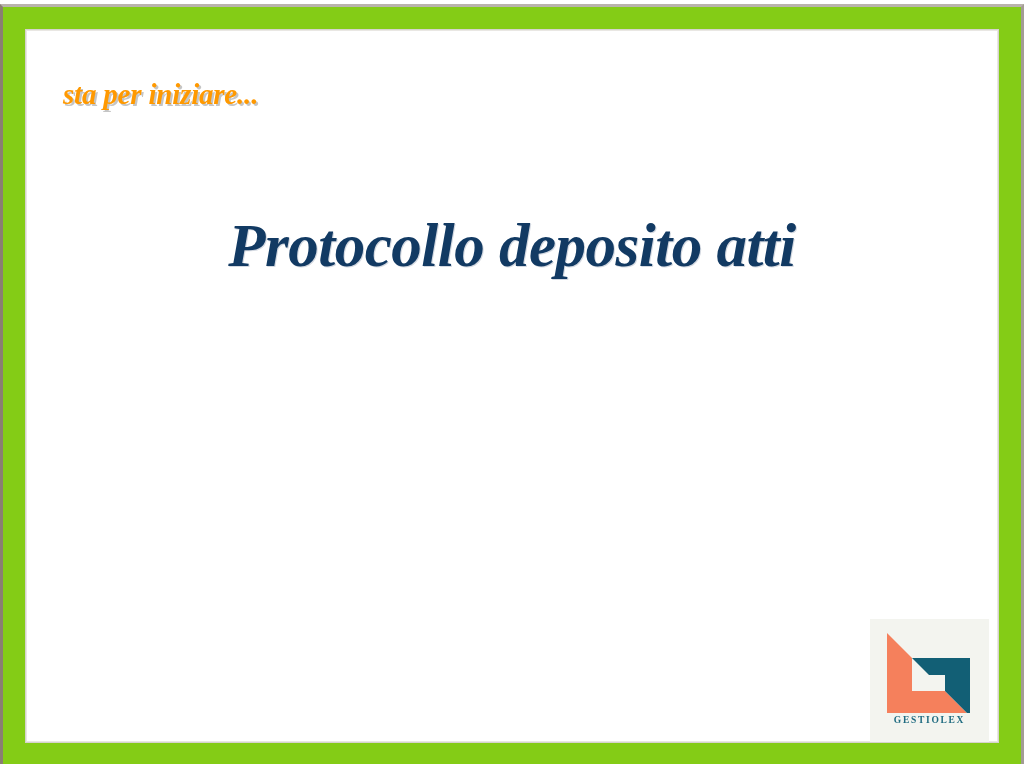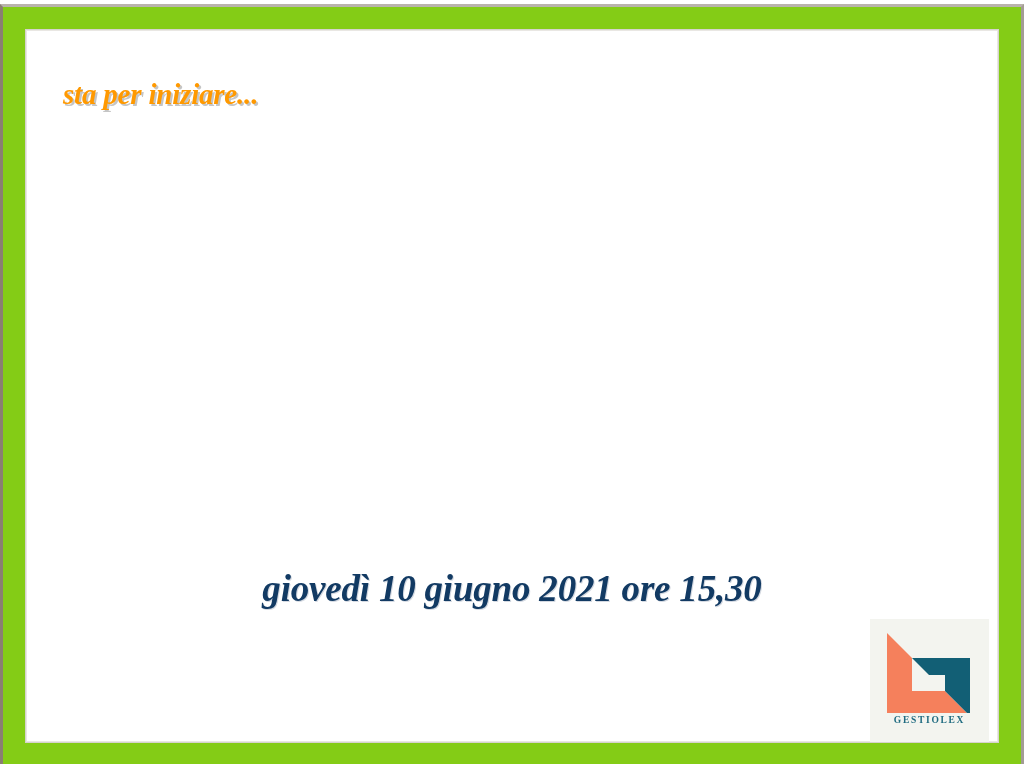"Protocollo deposito atti" div.title-line { html: none -> <div>Protocollo deposito atti</div> }
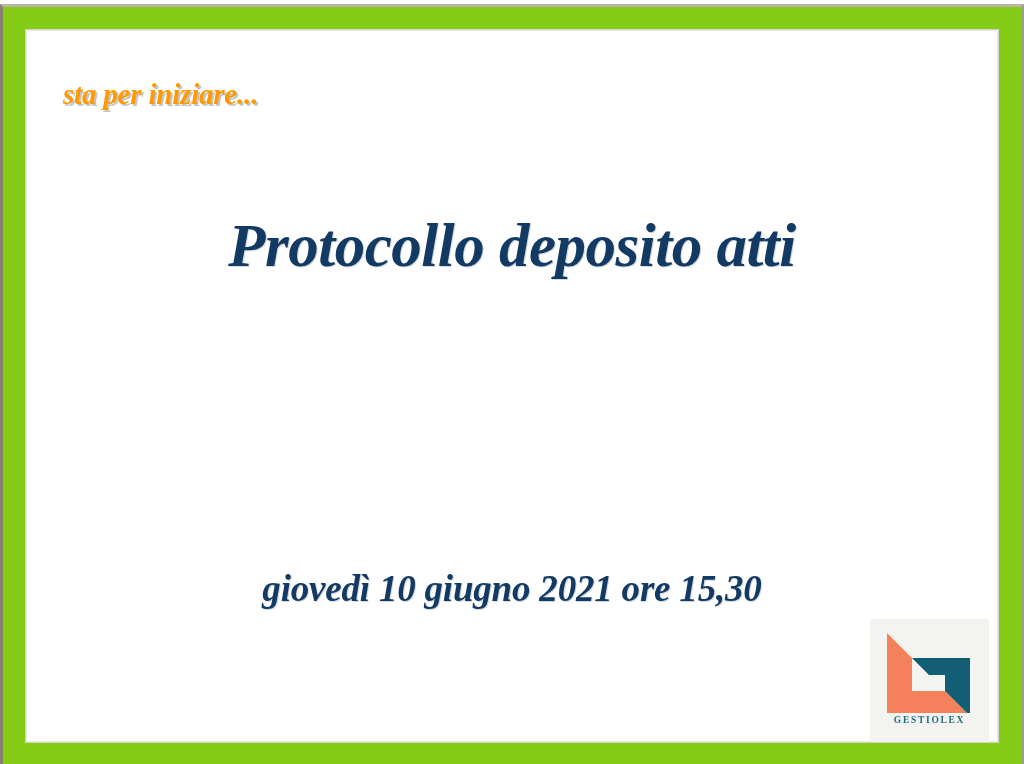"giovedì 10 giugno 2021 ore" div { html: <div>giovedì 10 giugno 2021 ore 15,30</div> -> none }
